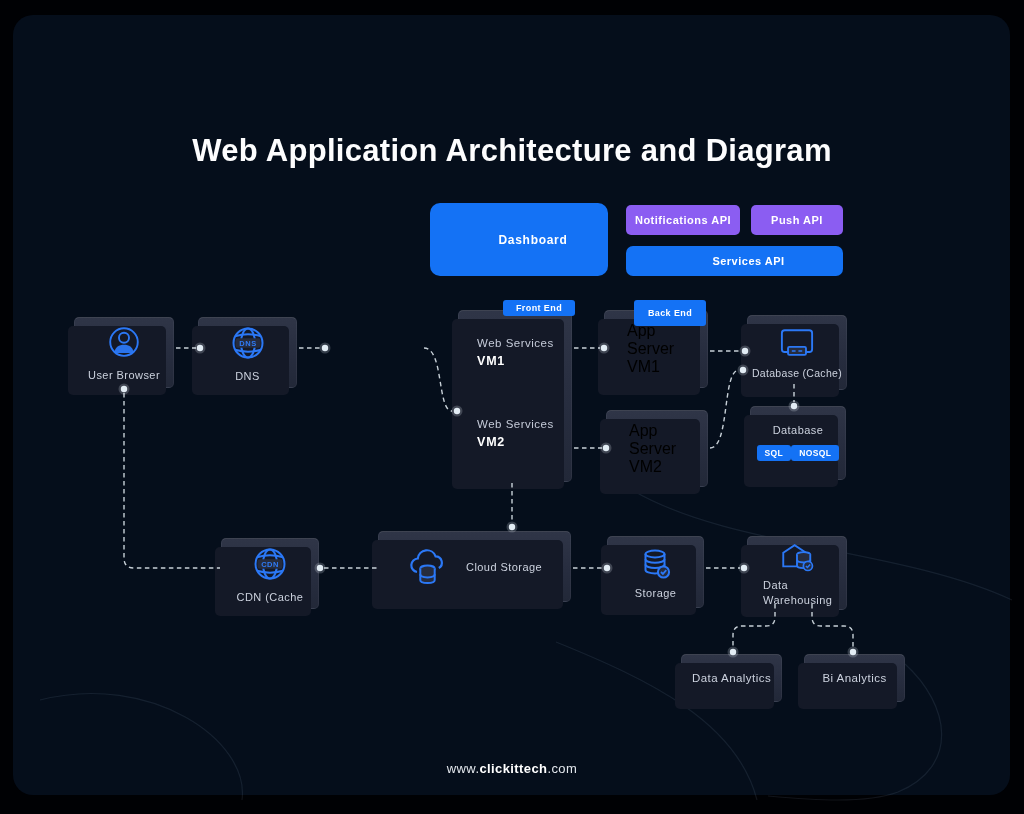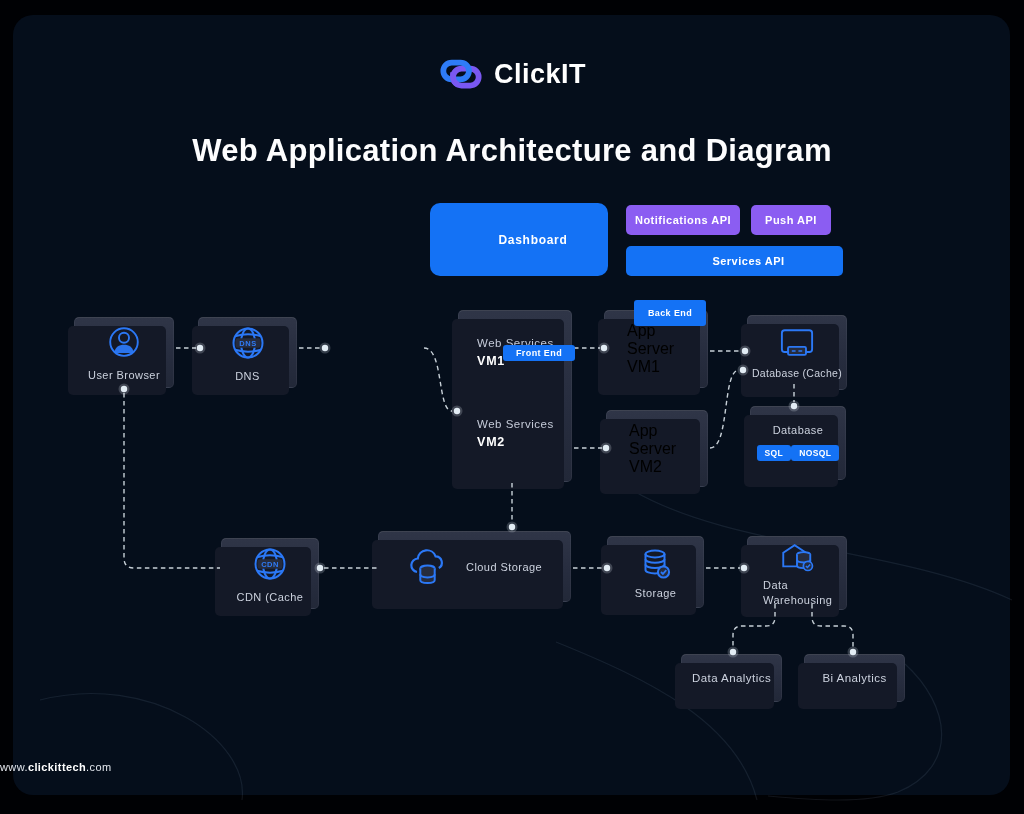"ClickIT" div.logo-row { html: <div> <svg> <rect></rect> <rect></rect> <path></path> </svg> <span>ClickIT</span> </div> -> none }
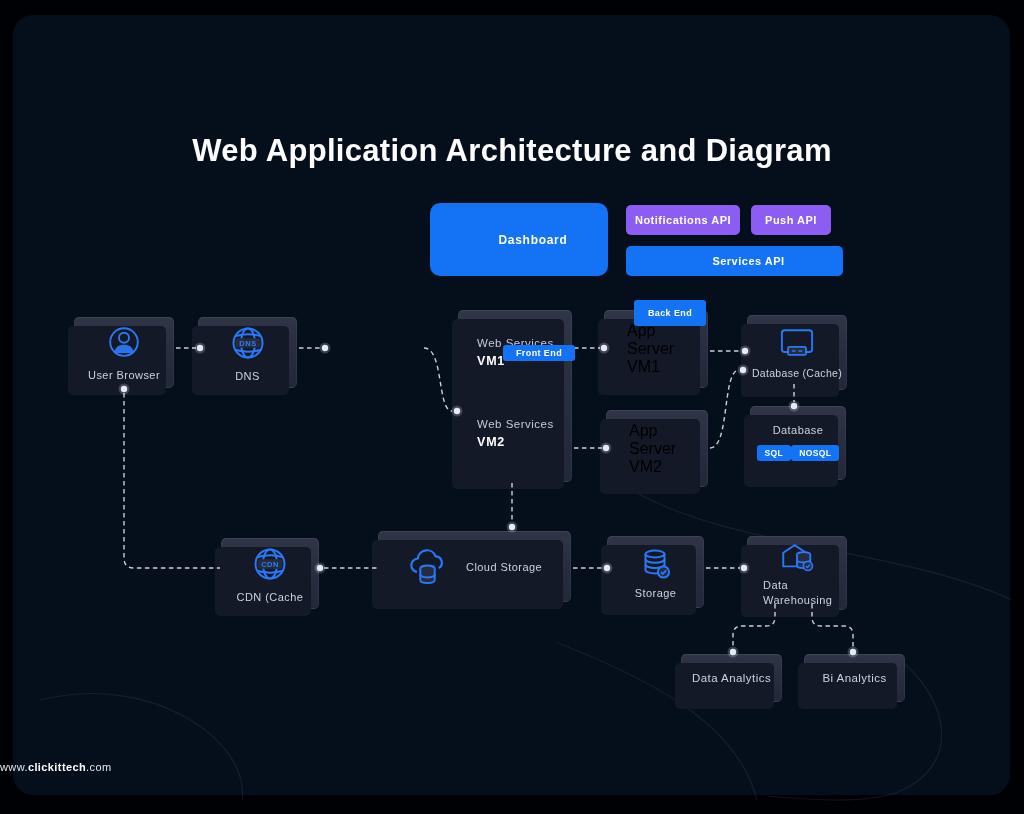"Push API" div.btn { width: 80px -> 92px }
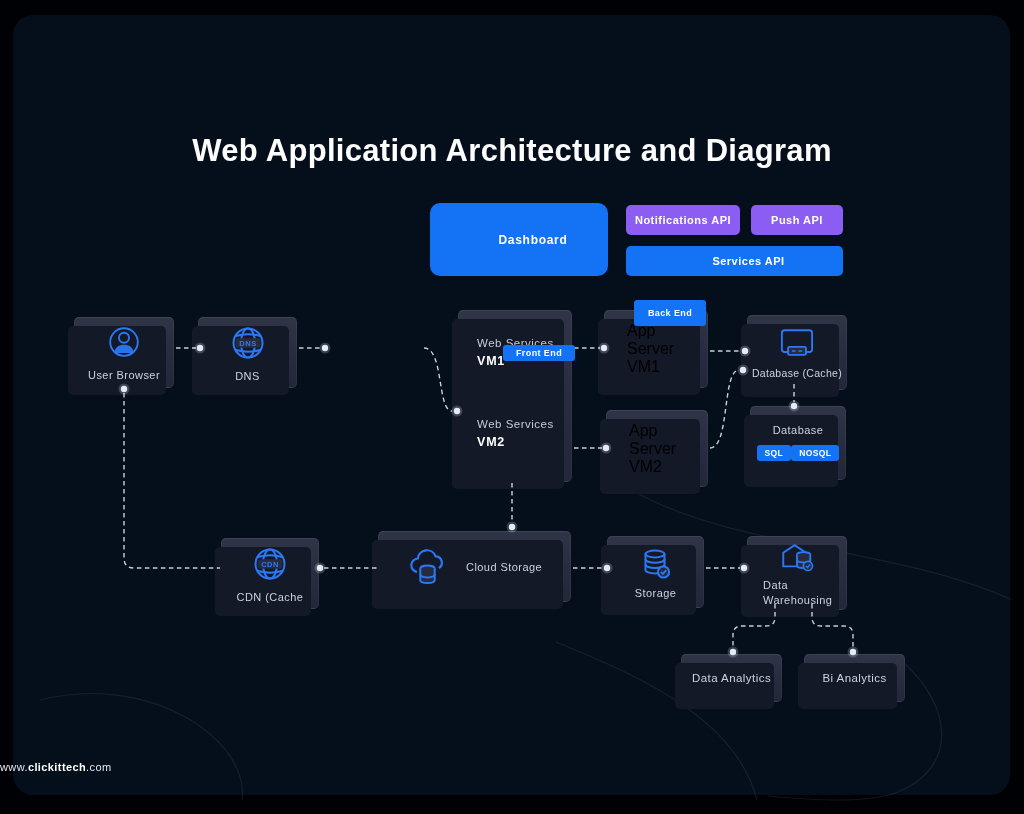"Services API" div.btn { border-radius: none -> 7px }
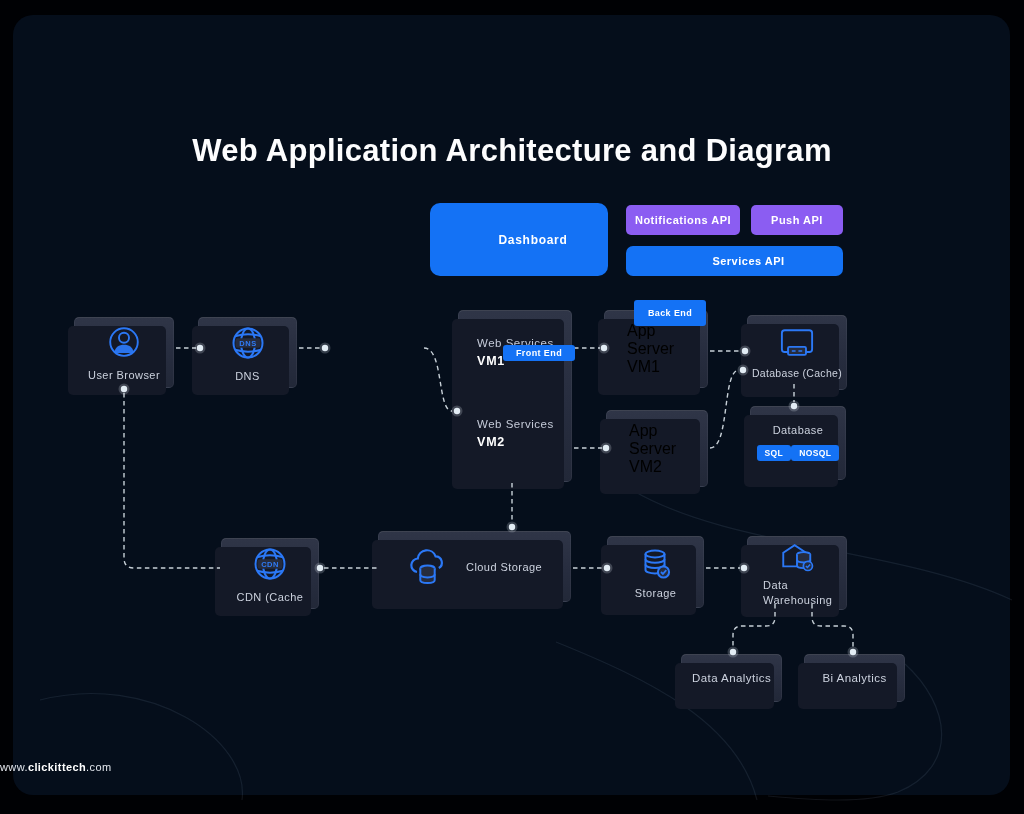"Front End" div.tag { margin-top: 45px -> none }
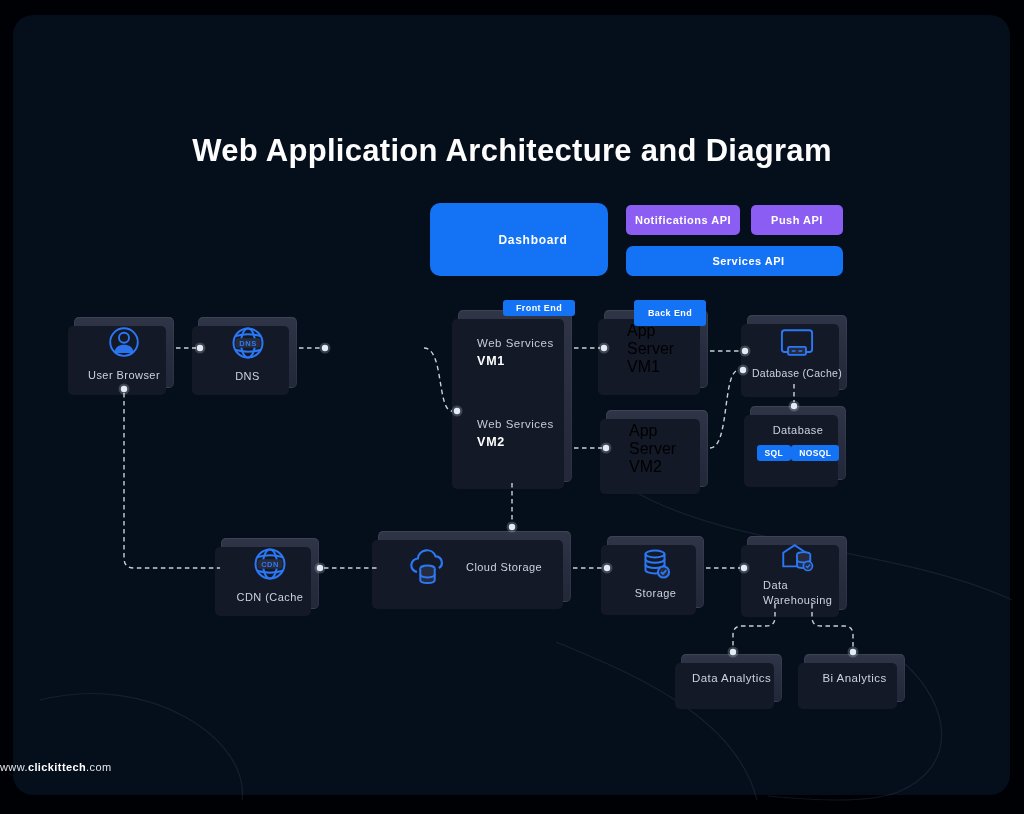"www.clickittech.com" .footer { font-size: 11px -> 13px; text-align: left -> center }
